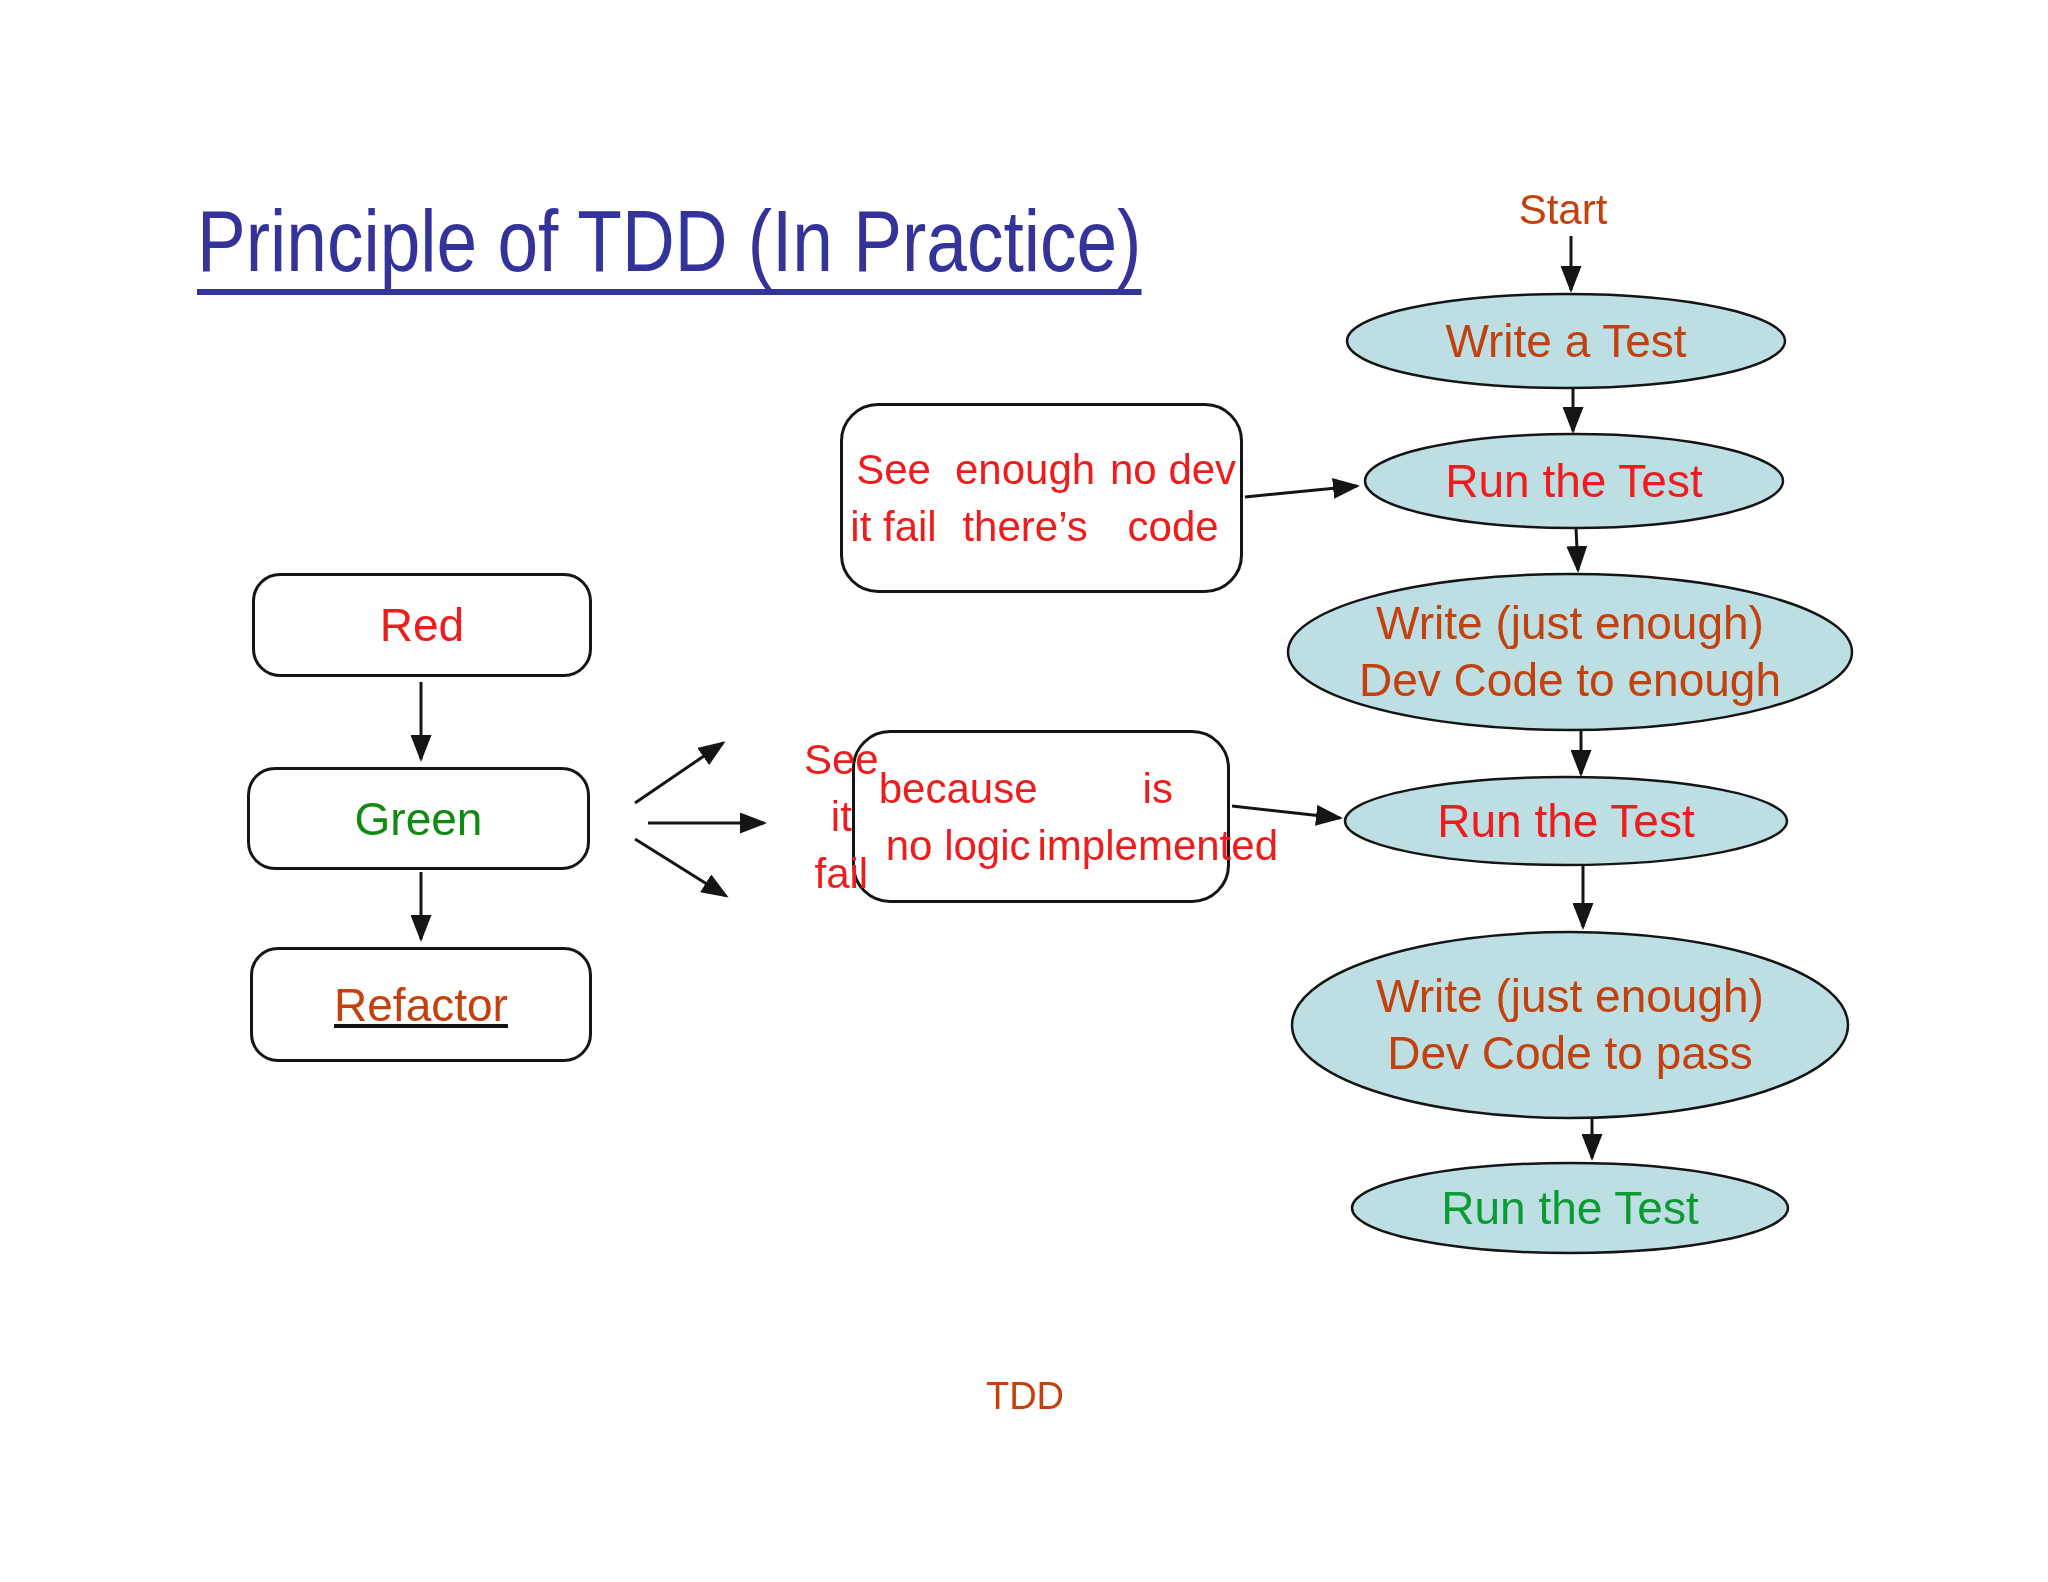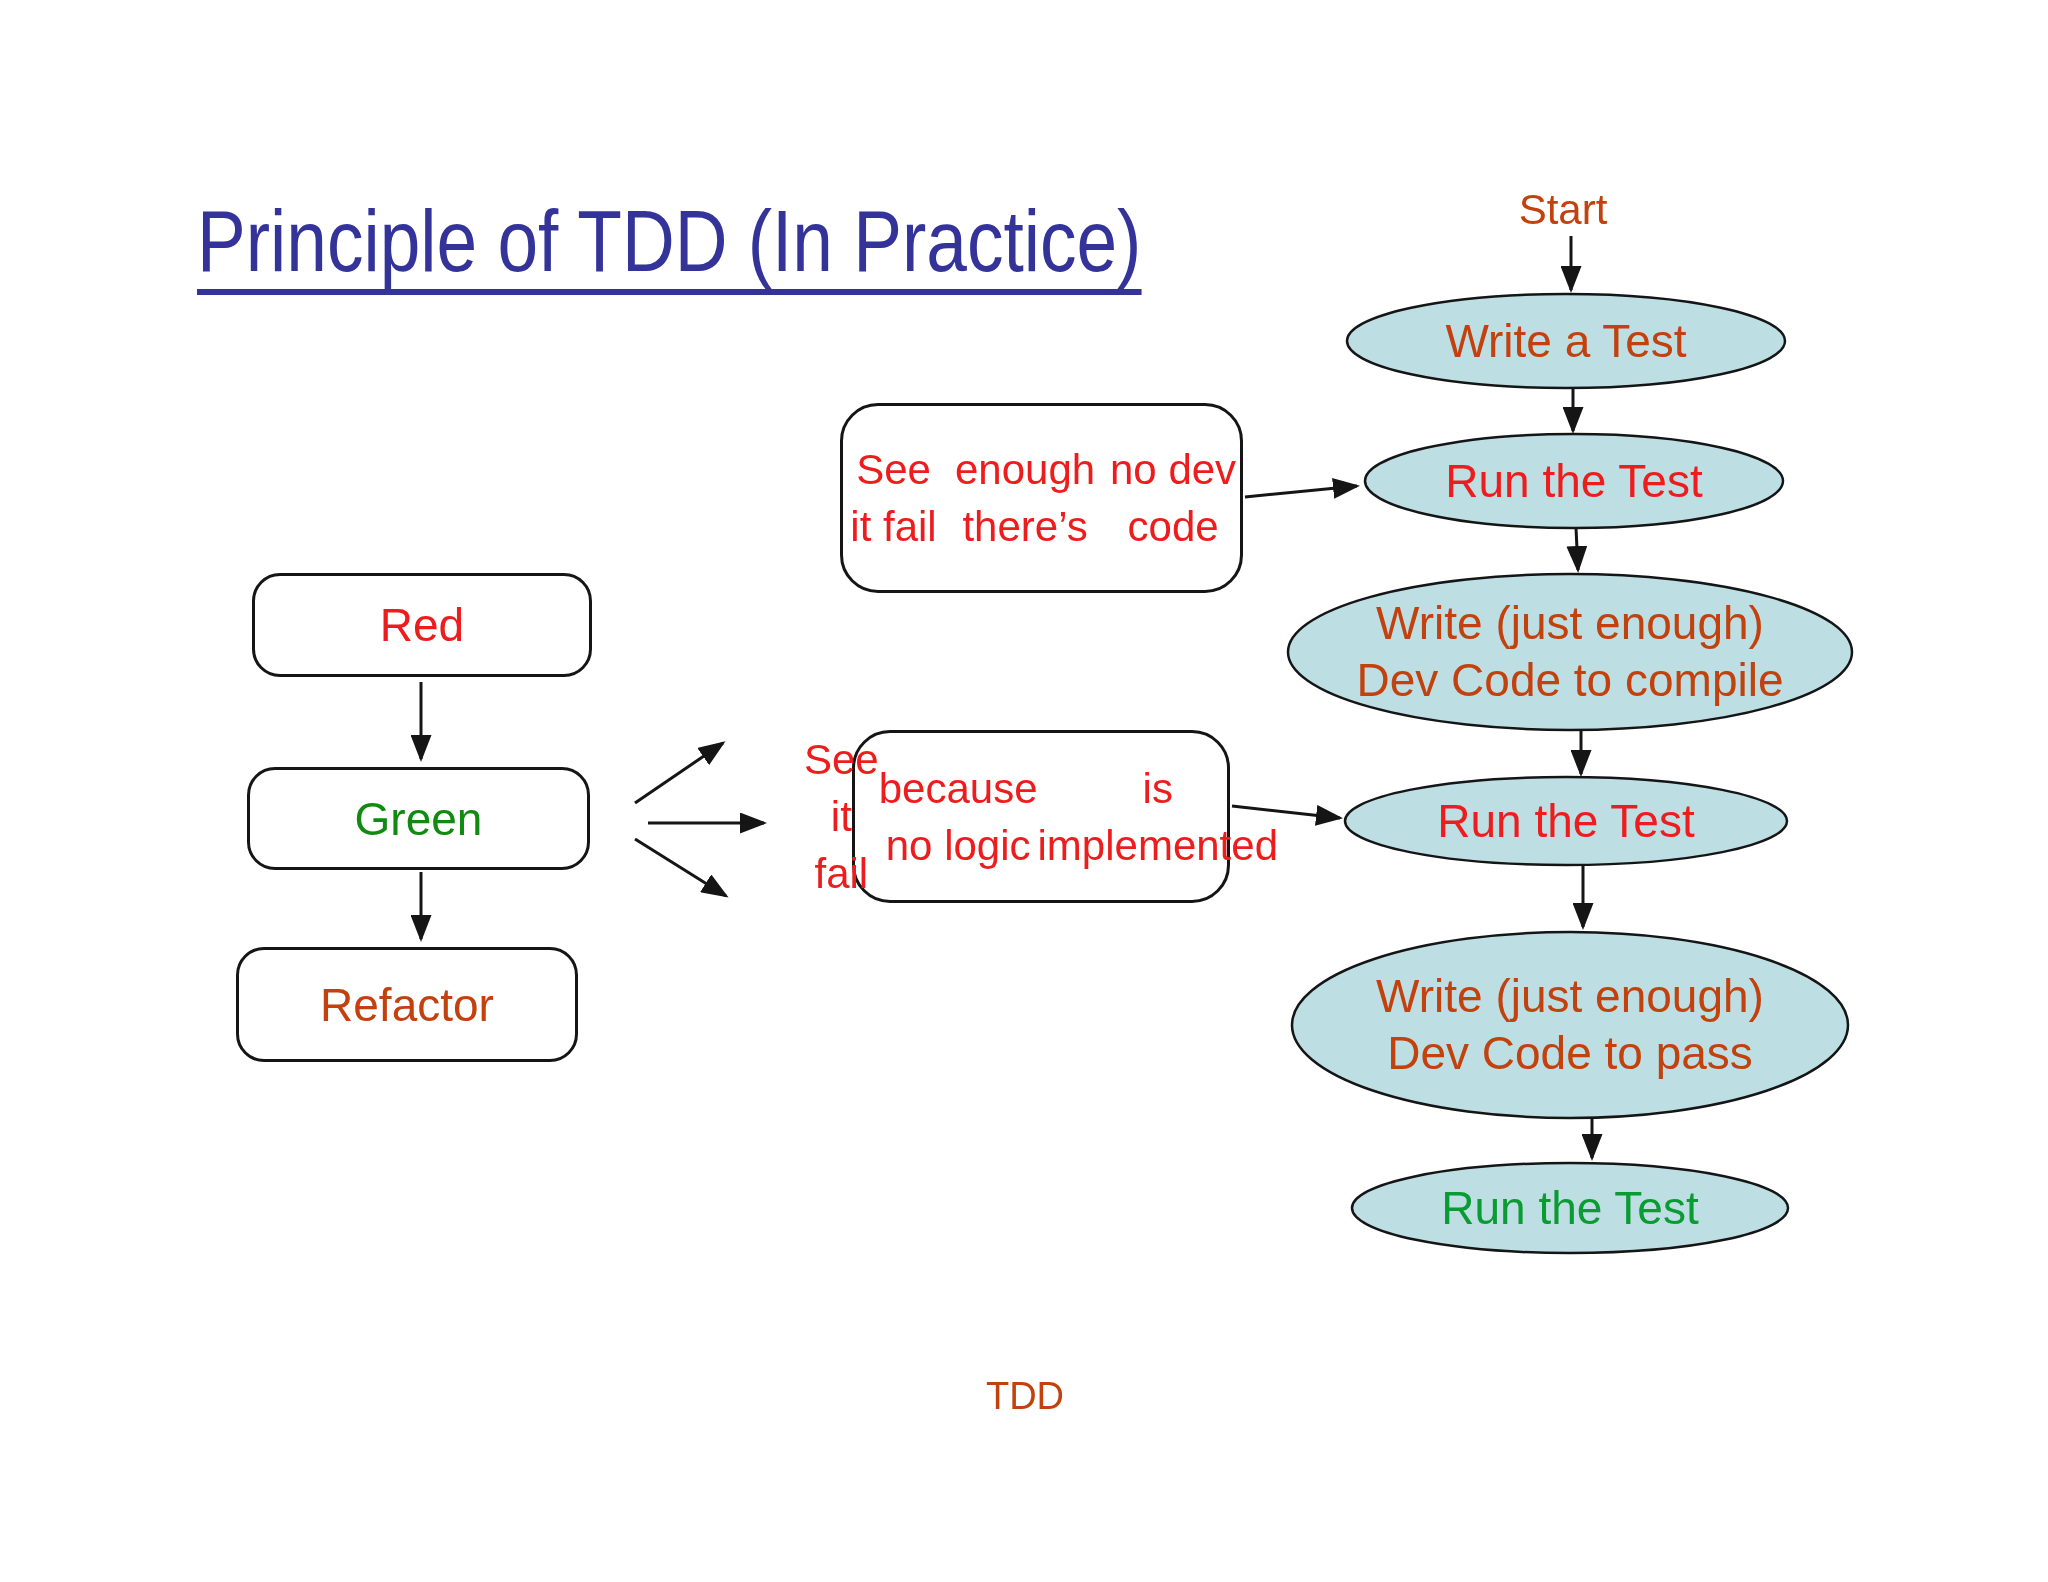"Dev Code to compile" div { text: compile -> enough }
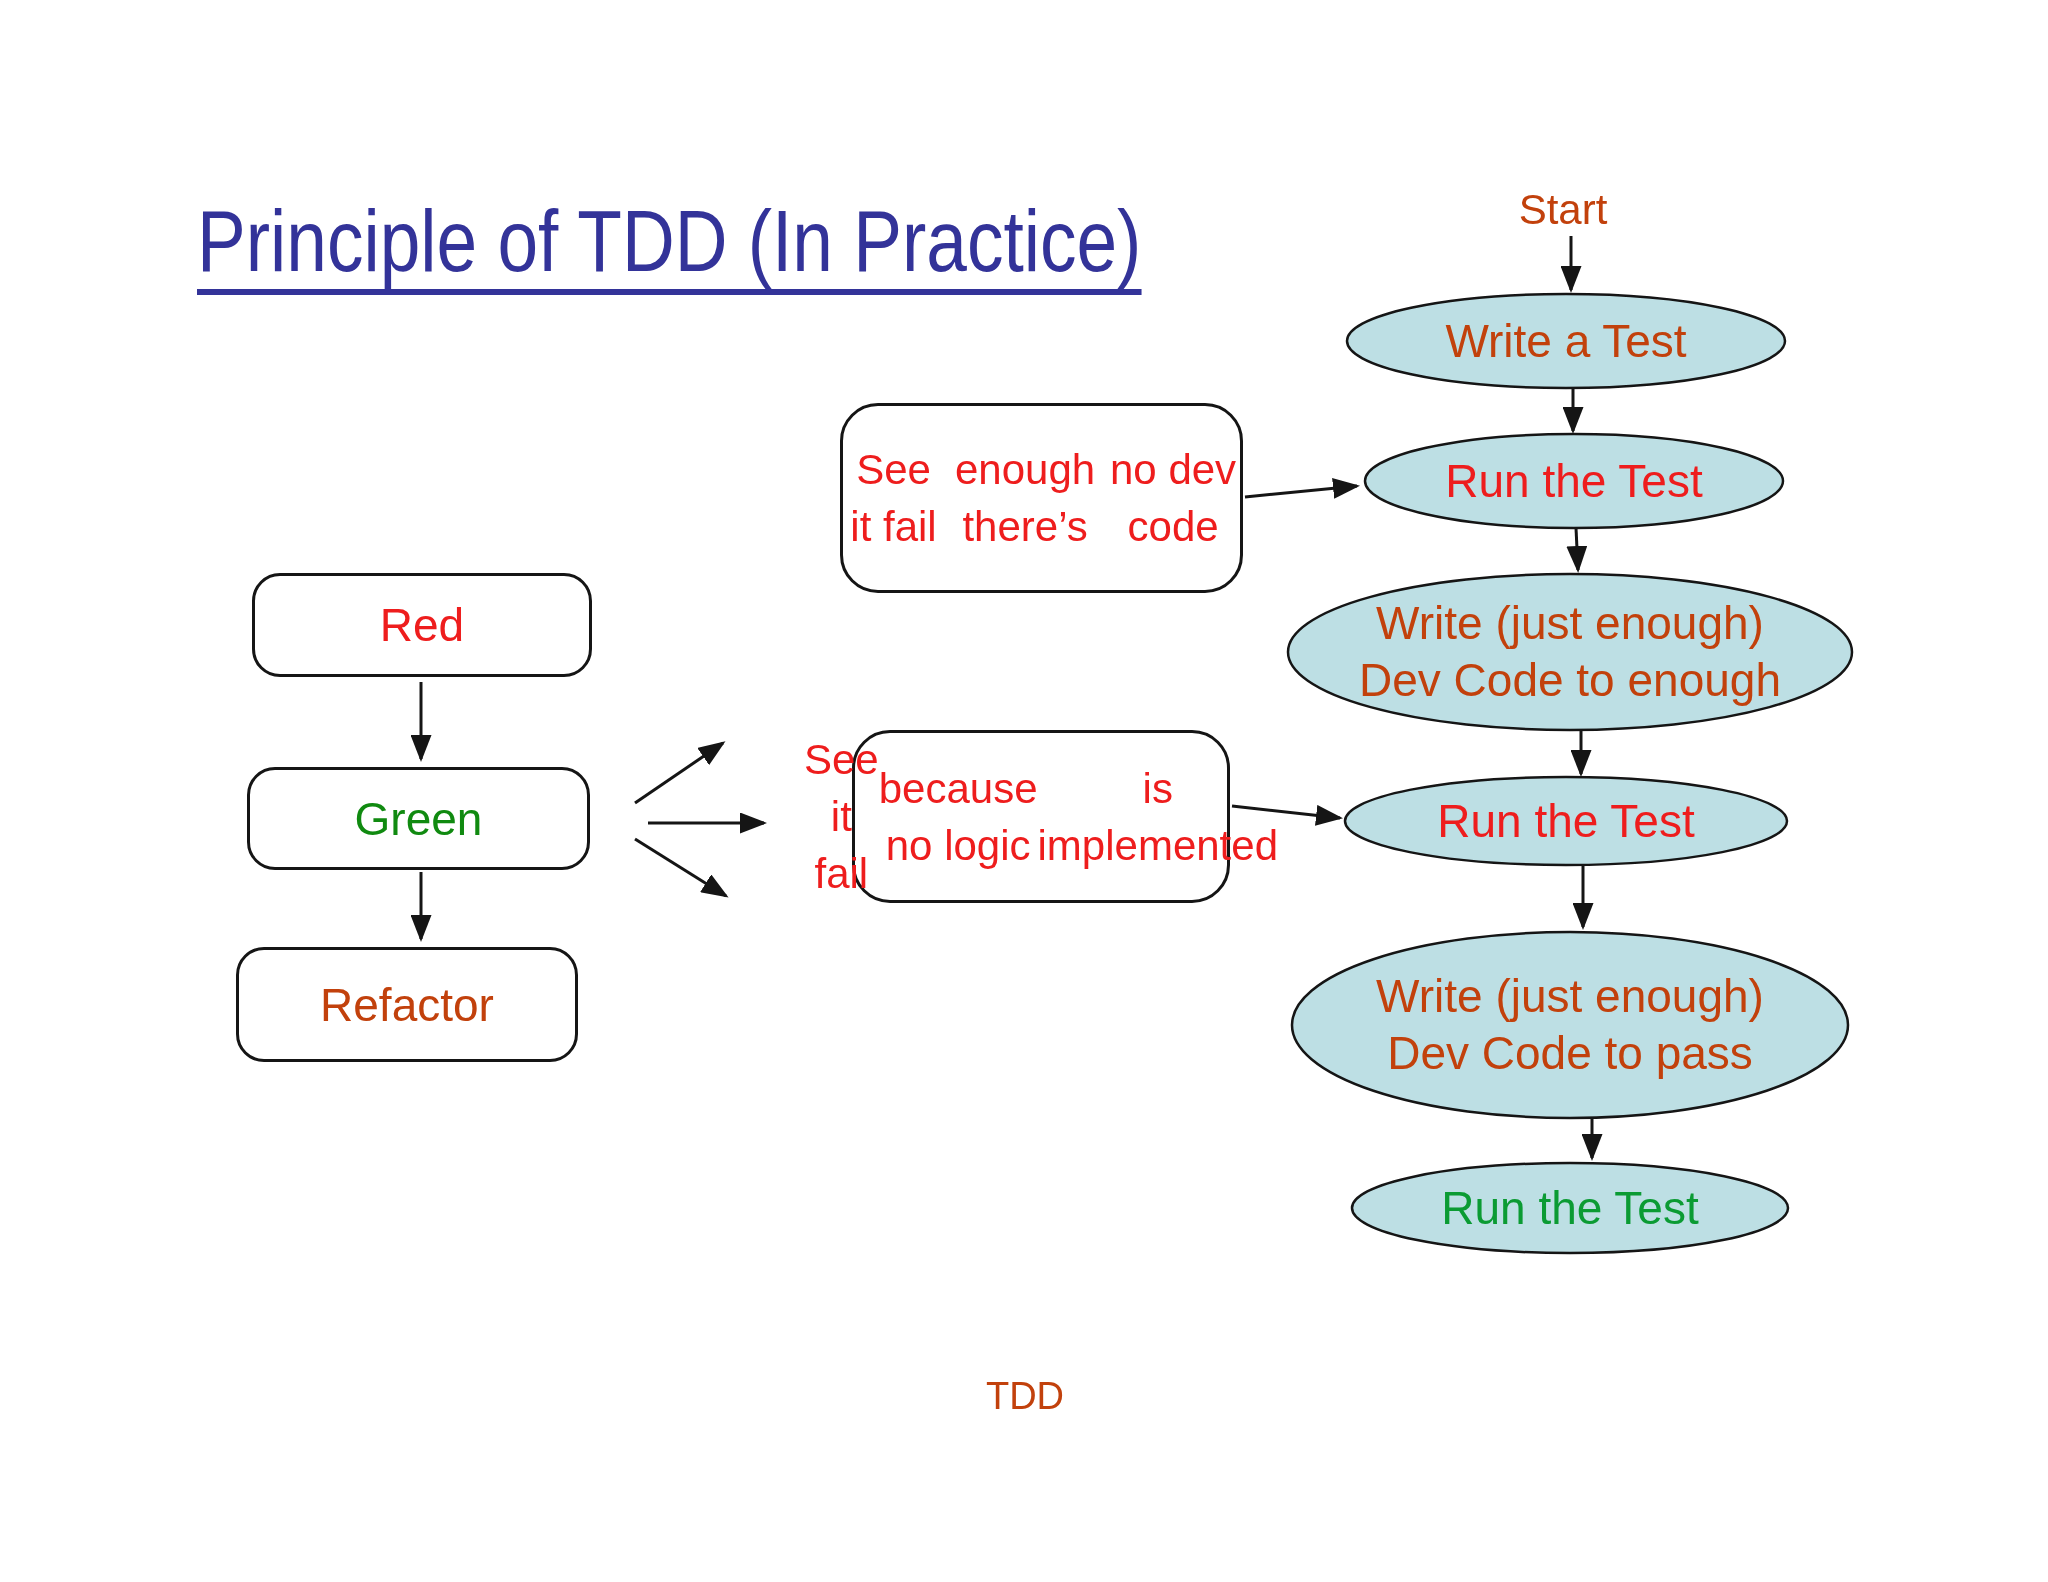"Refactor" div.node-box { left: 236px -> 250px; text-decoration: none -> underline }
